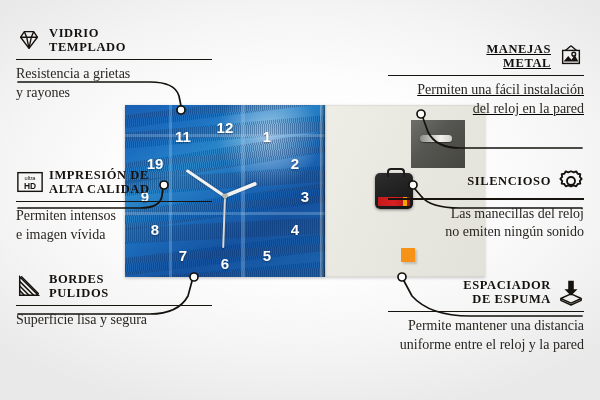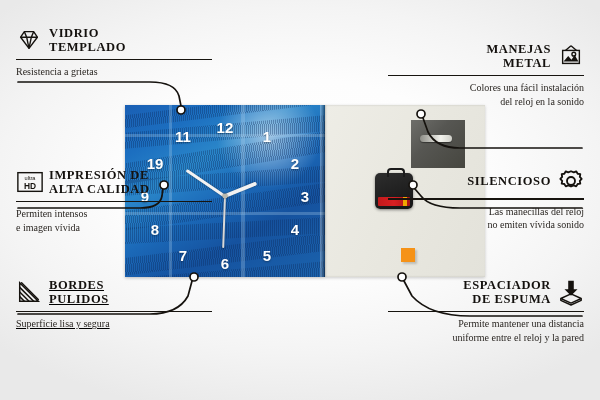"MANEJAS" div.feat { text-decoration: none -> underline }
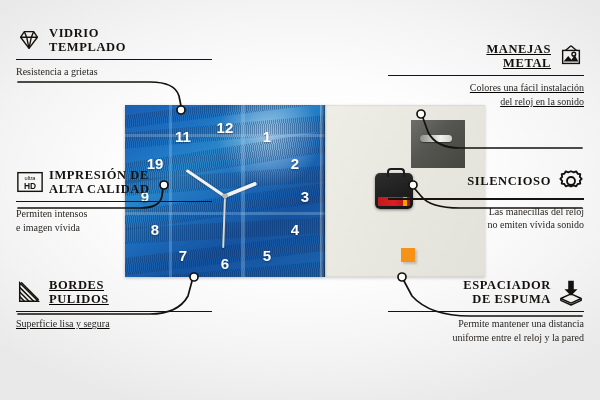"Resistencia a grietas" .desc { font-size: 10px -> 14px }
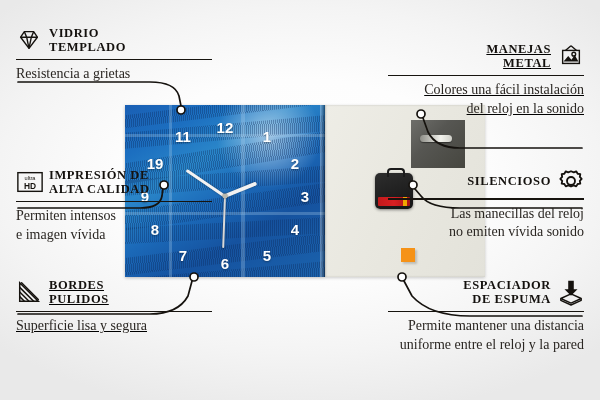"y rayones" div { html: none -> <div>y rayones</div> }
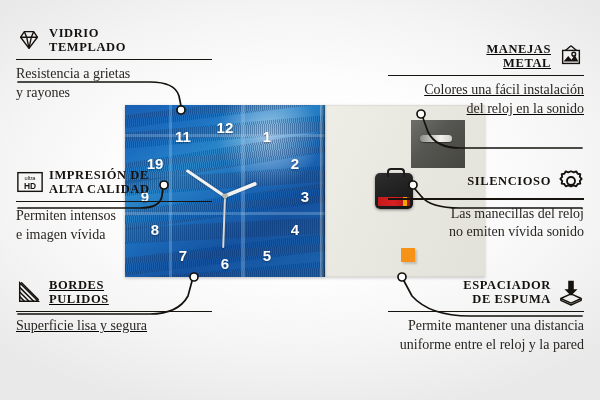"Colores una fácil instalación" div { text: Colores -> Permiten }
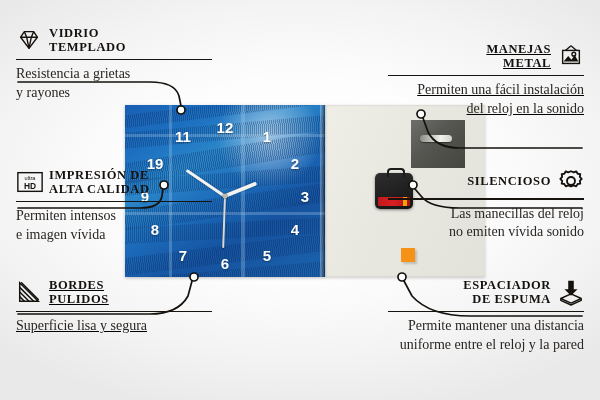"del reloj en la sonido" div { text: sonido -> pared }
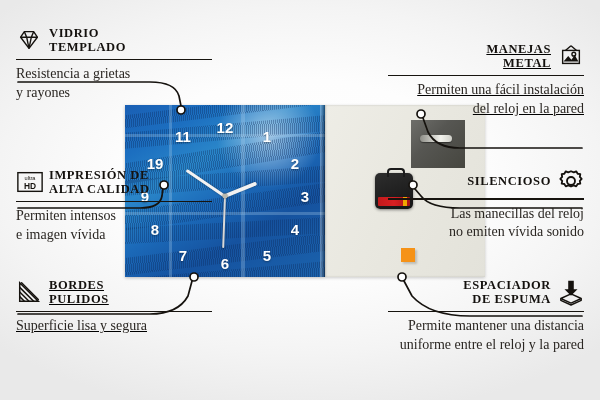"no emiten vívida sonido" div { text: vívida -> ningún }
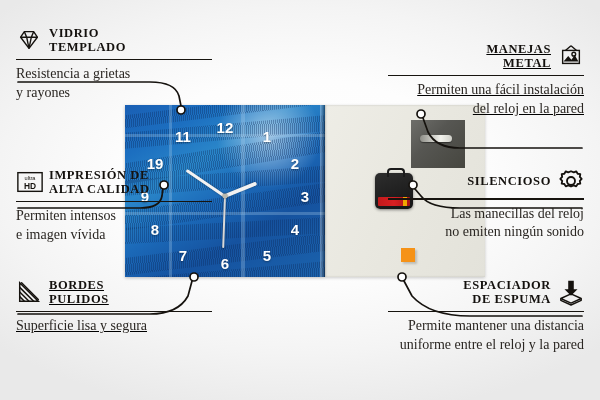"BORDES" div.feat { text-decoration: underline -> none; top: 278px -> 272px }
